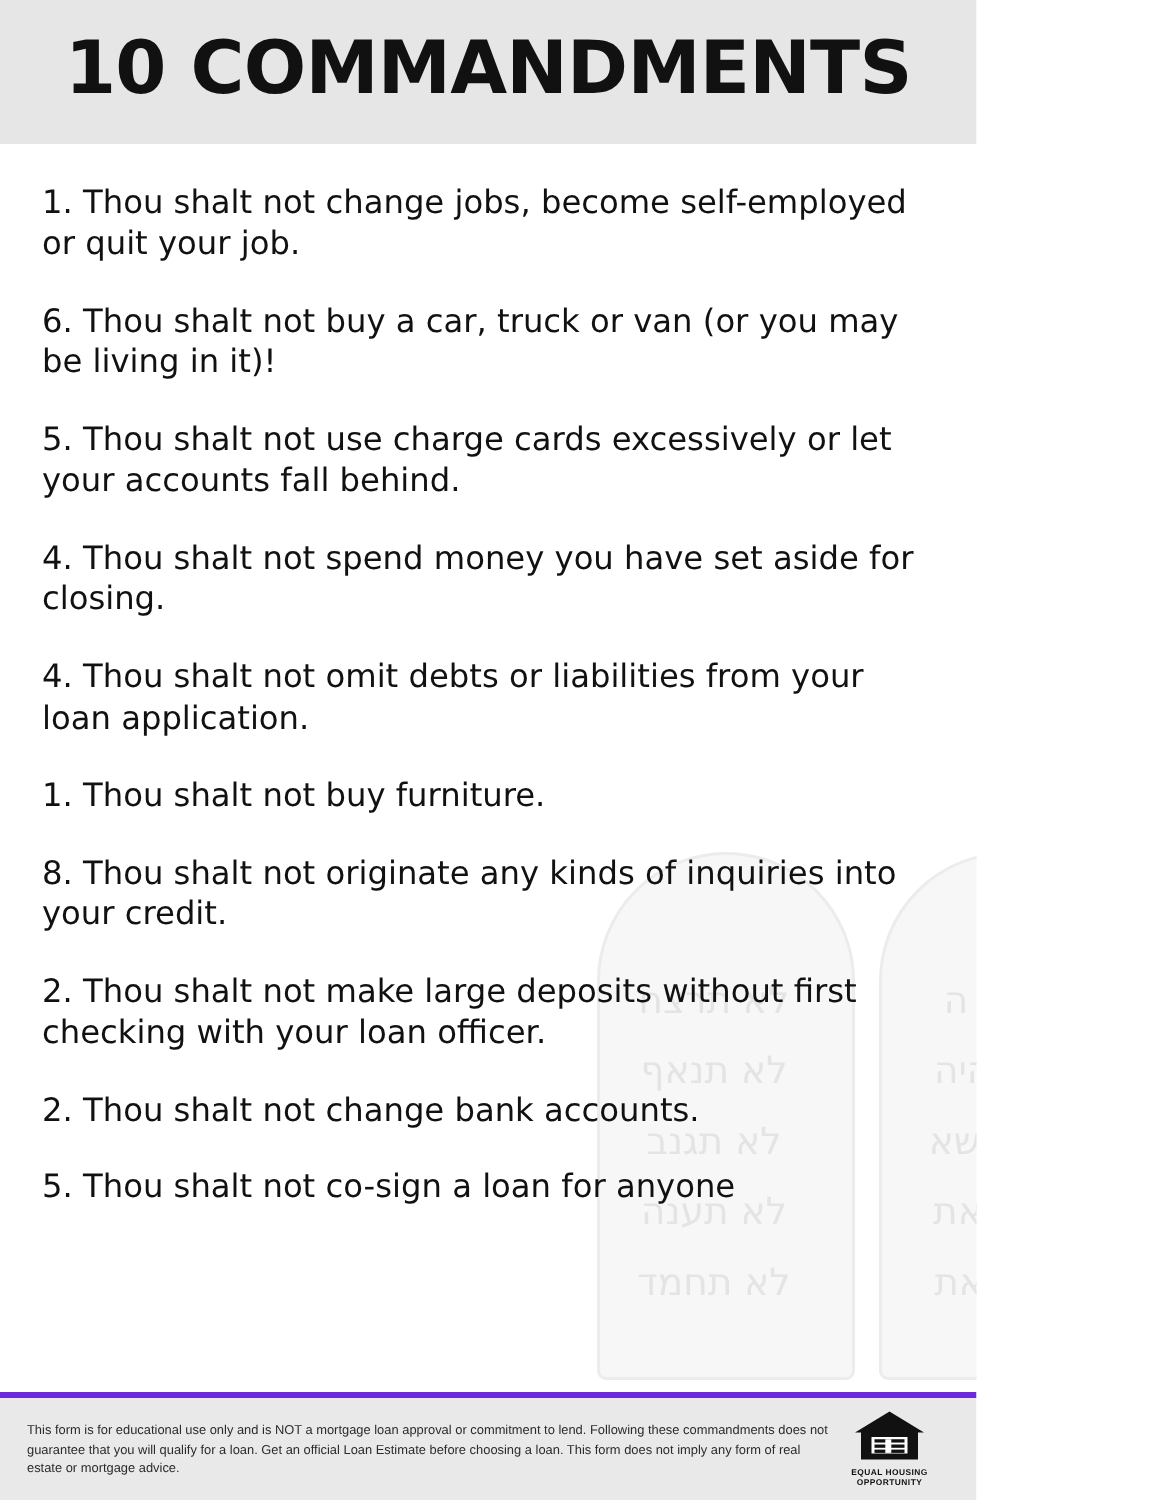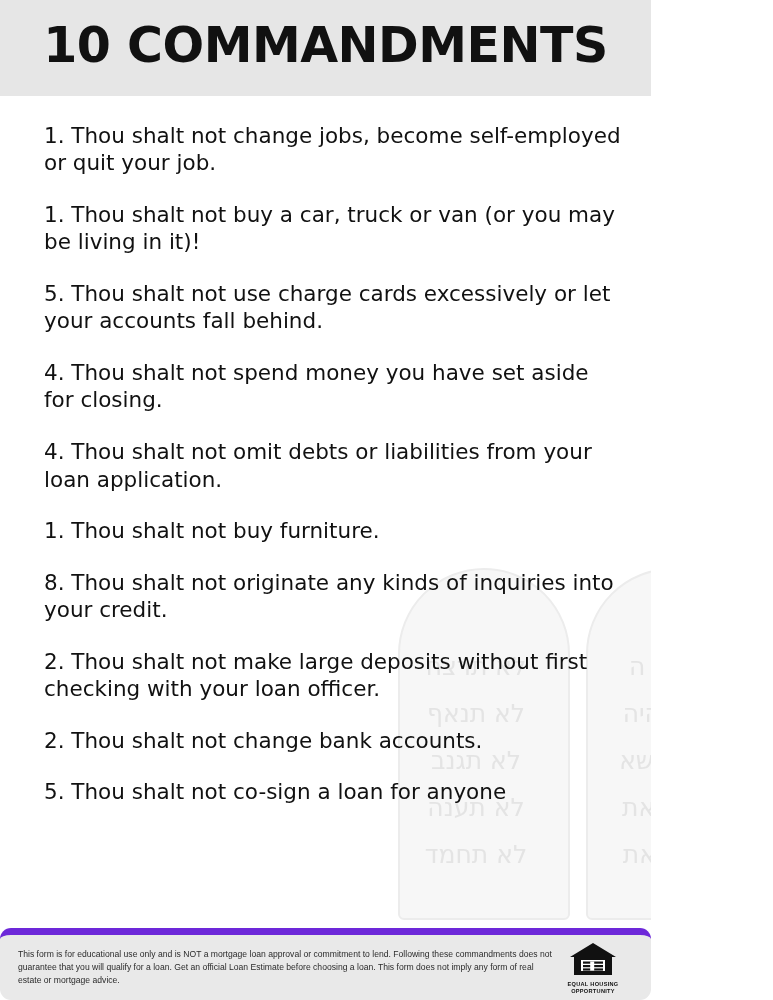"1. Thou shalt not change" .cmd { margin: 0 0 24px 16px -> 0 0 24px 0 }
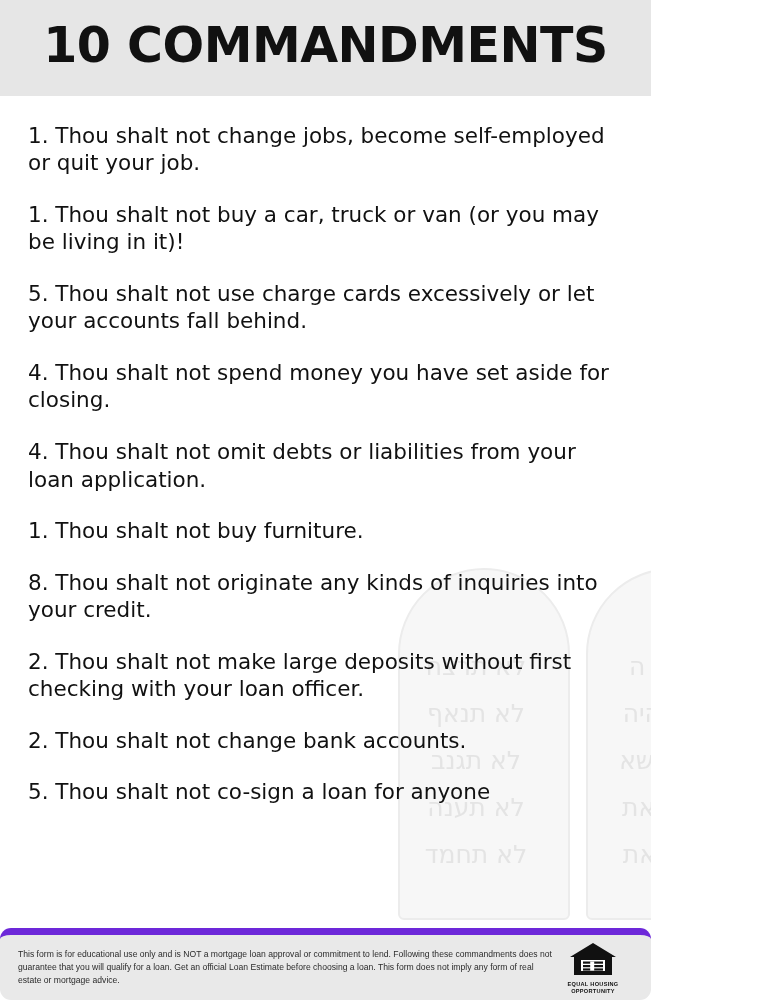"1. Thou shalt not buy a" p.cmd { text: 1 -> 6 }
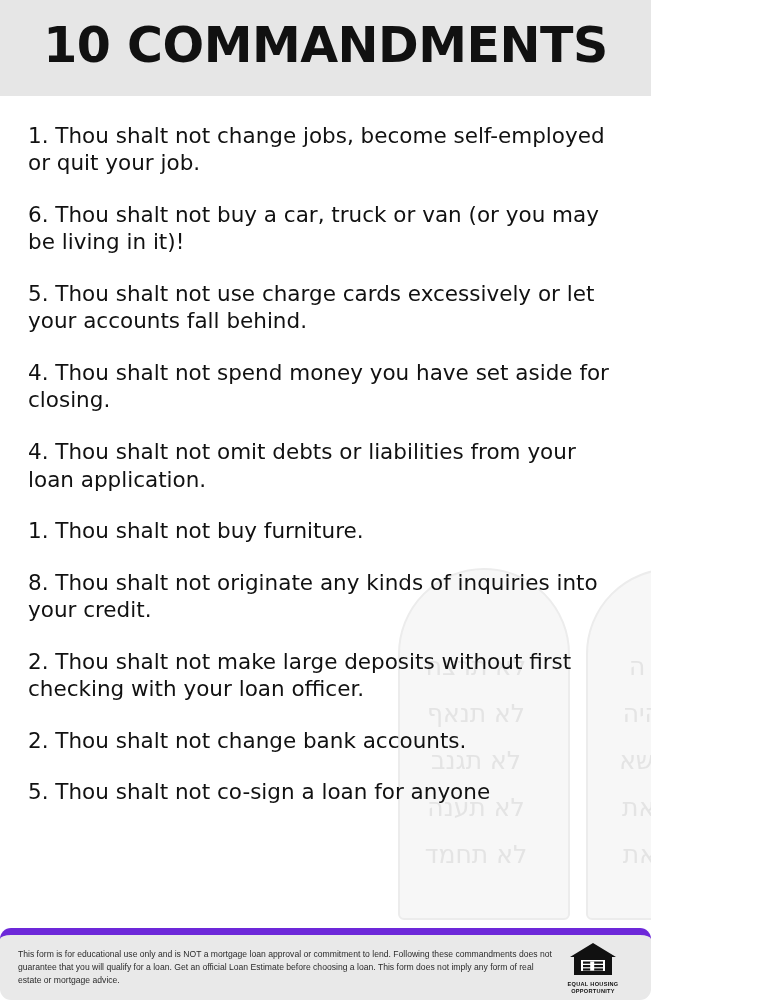"This form is for educational" .footer { border-radius: 11px -> none; border-top: 7px solid #6d28d9 -> 4px solid #6d28d9 }
